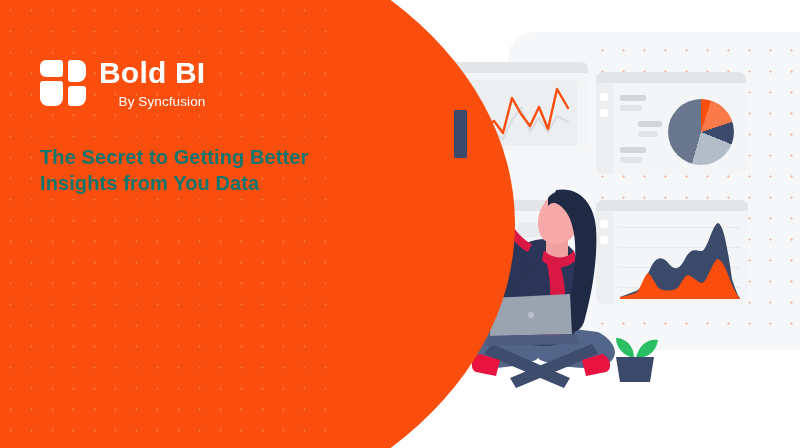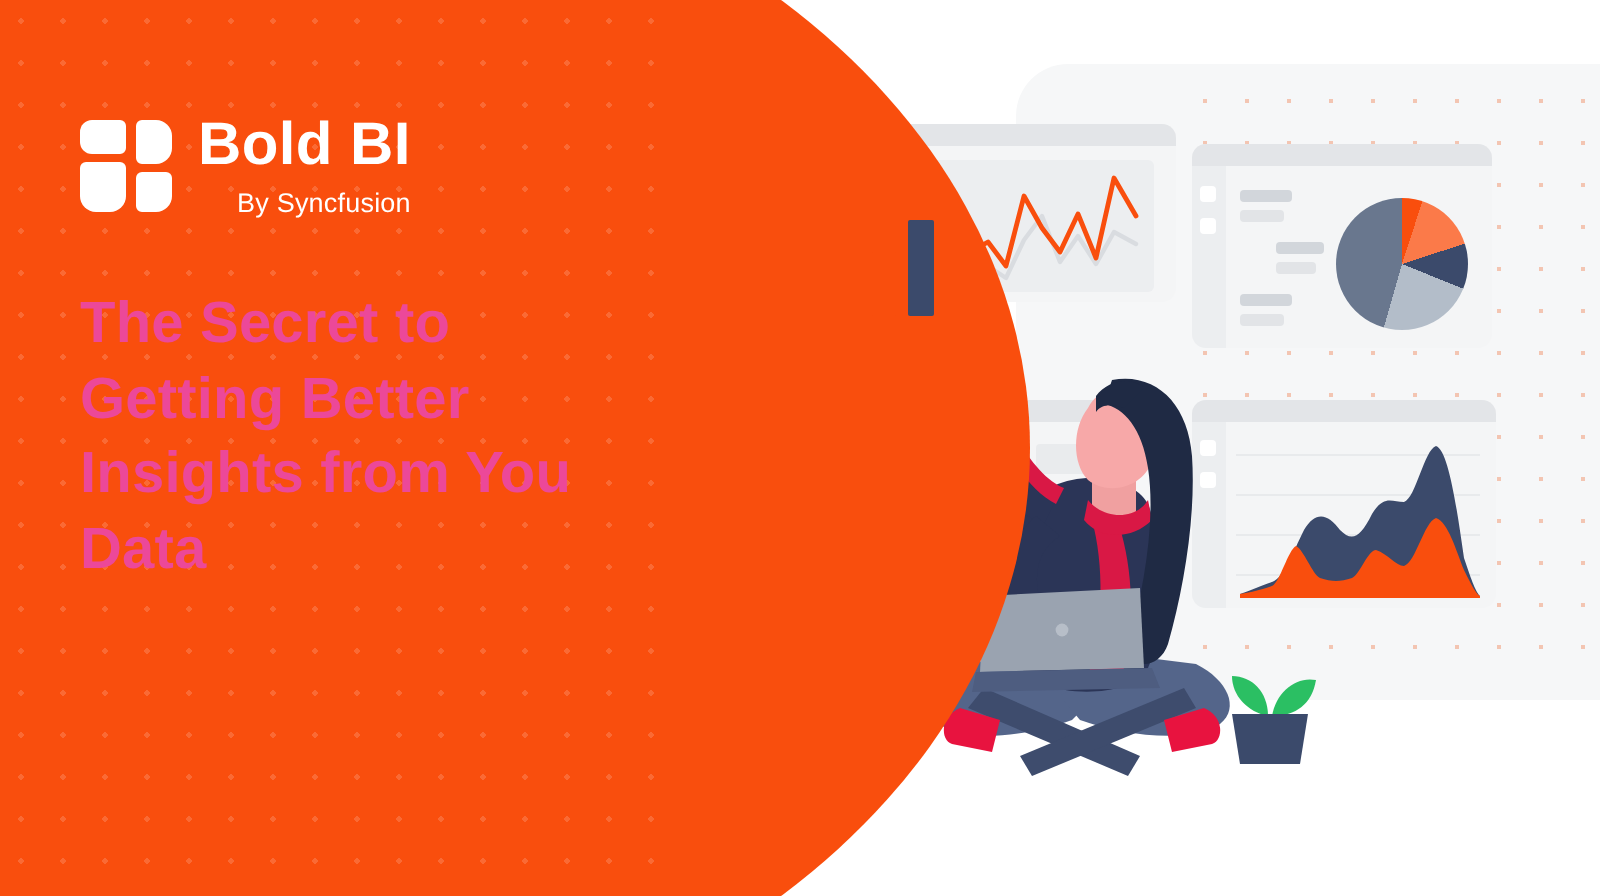"The Secret to Getting Better" .headline { color: #ec4899 -> #0f766e; font-size: 29px -> 20px }
